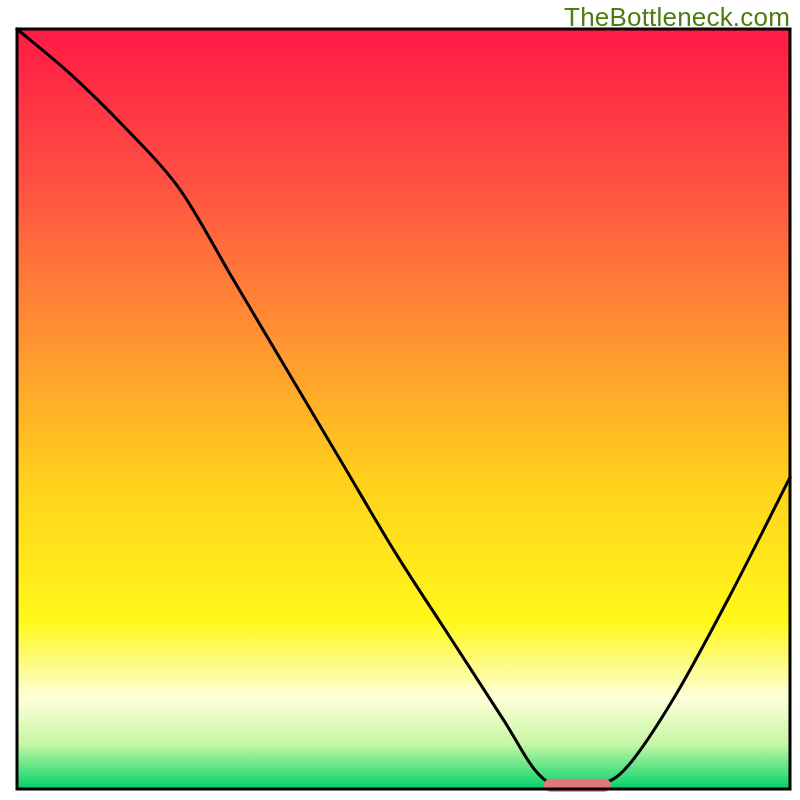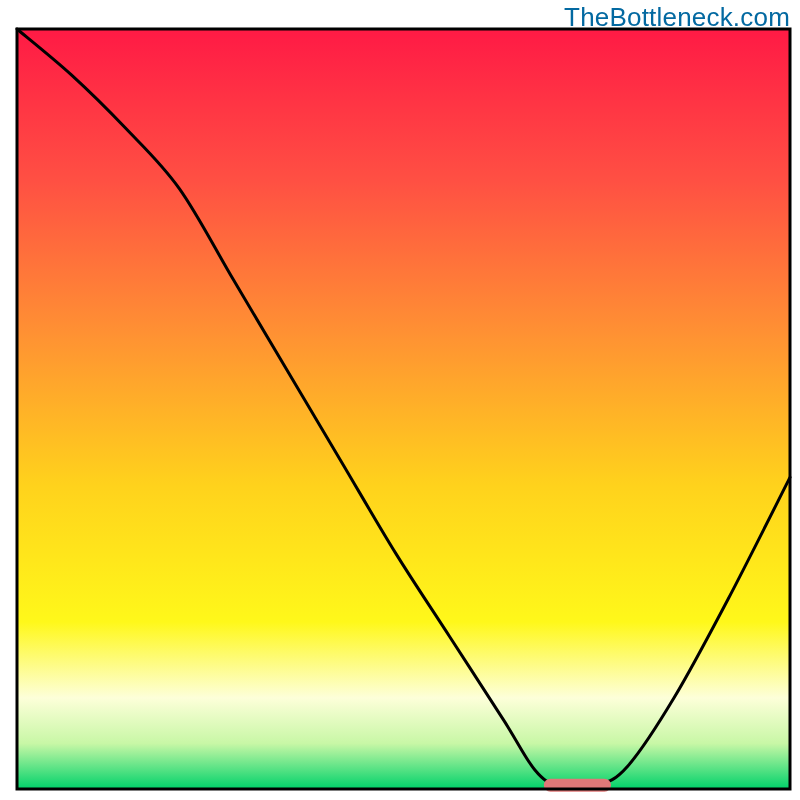"TheBottleneck.com" .watermark { color: #0369a1 -> #4d7c0f }
